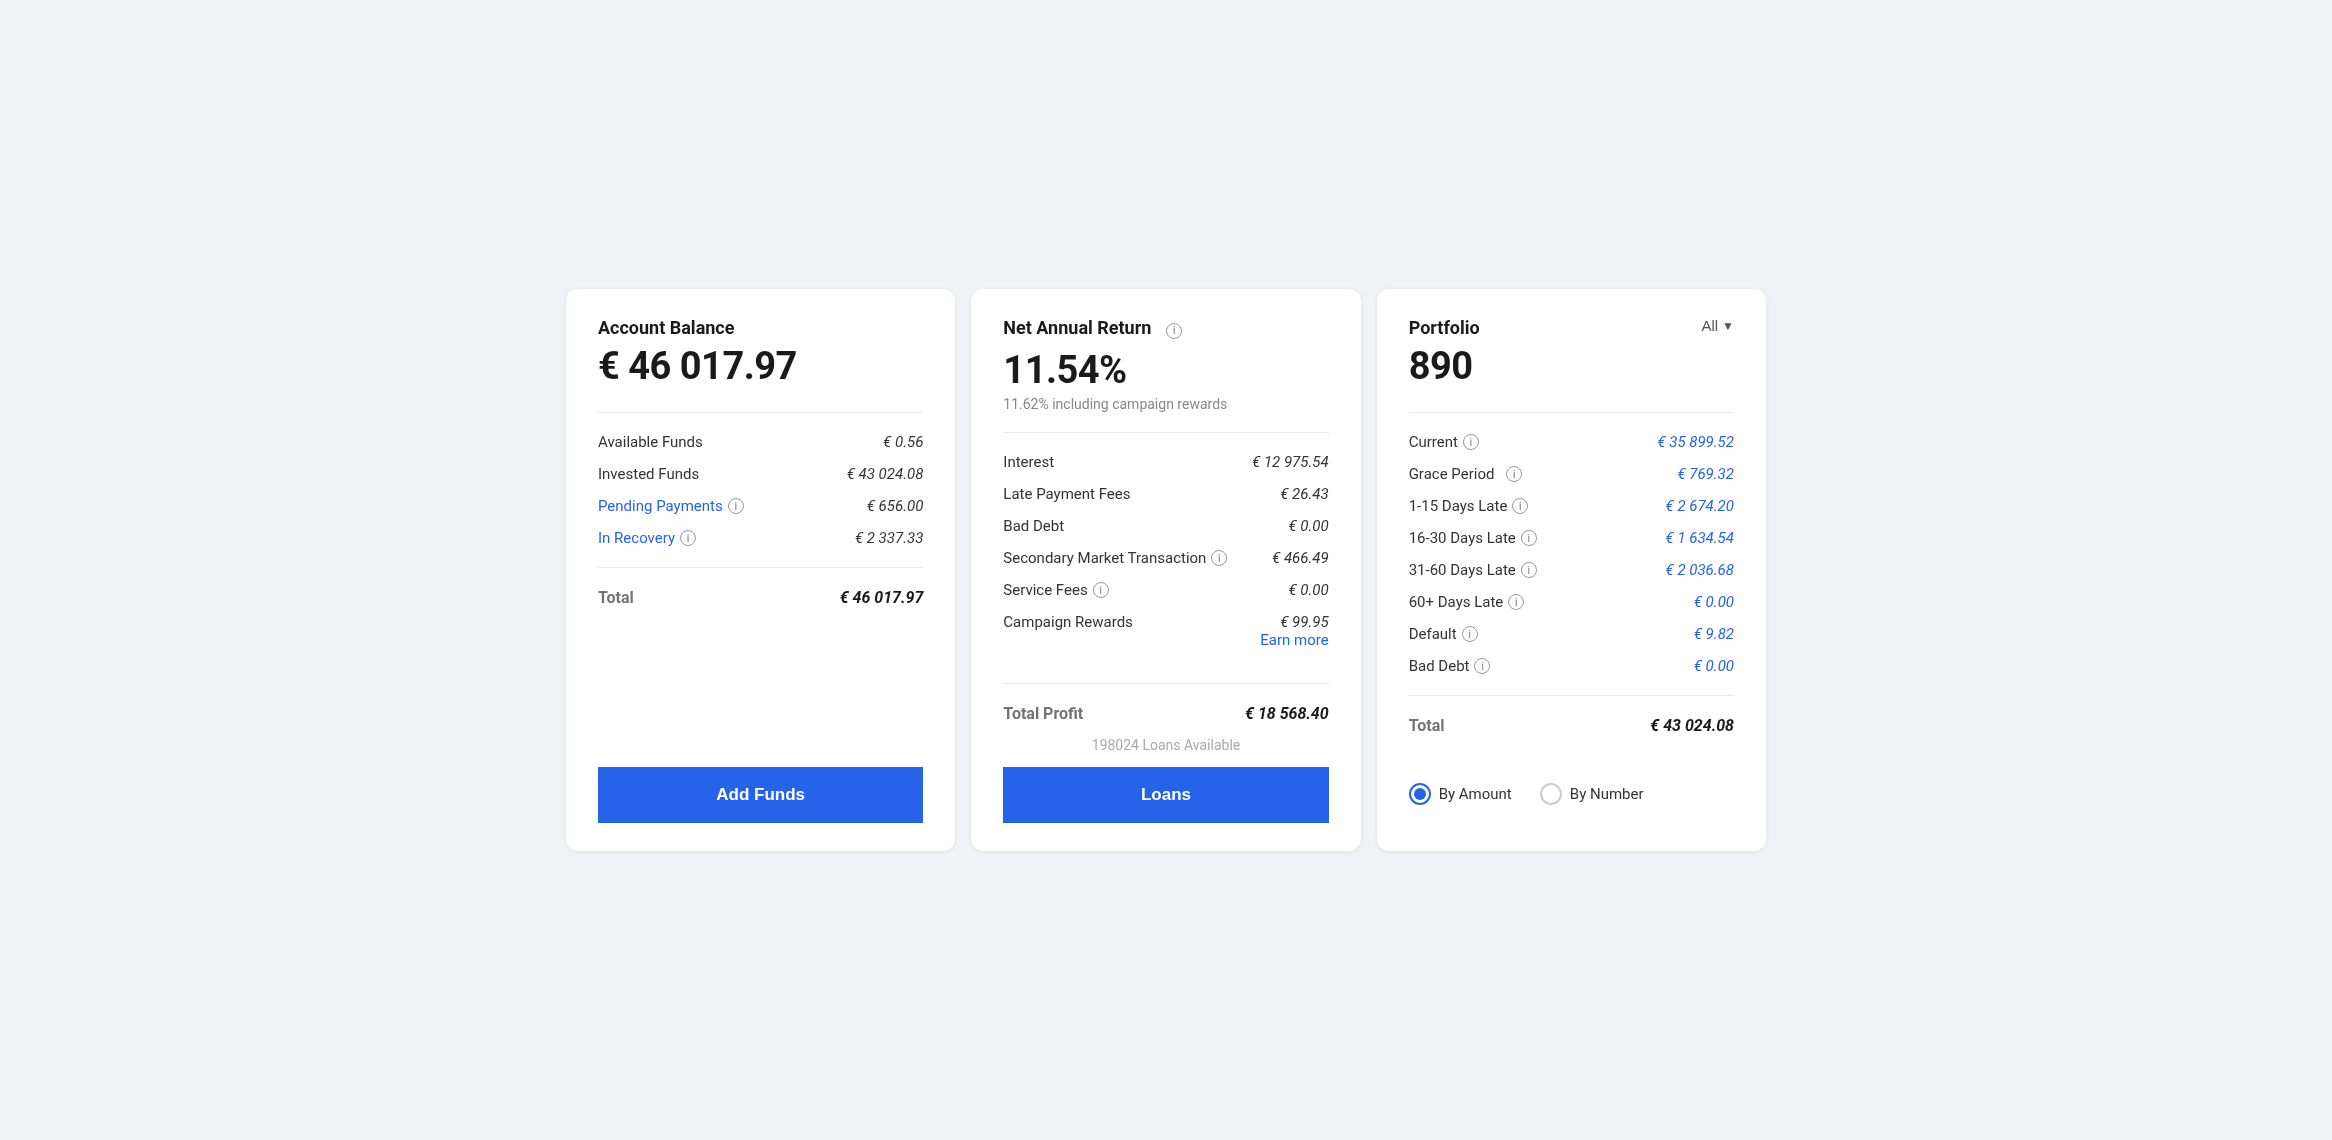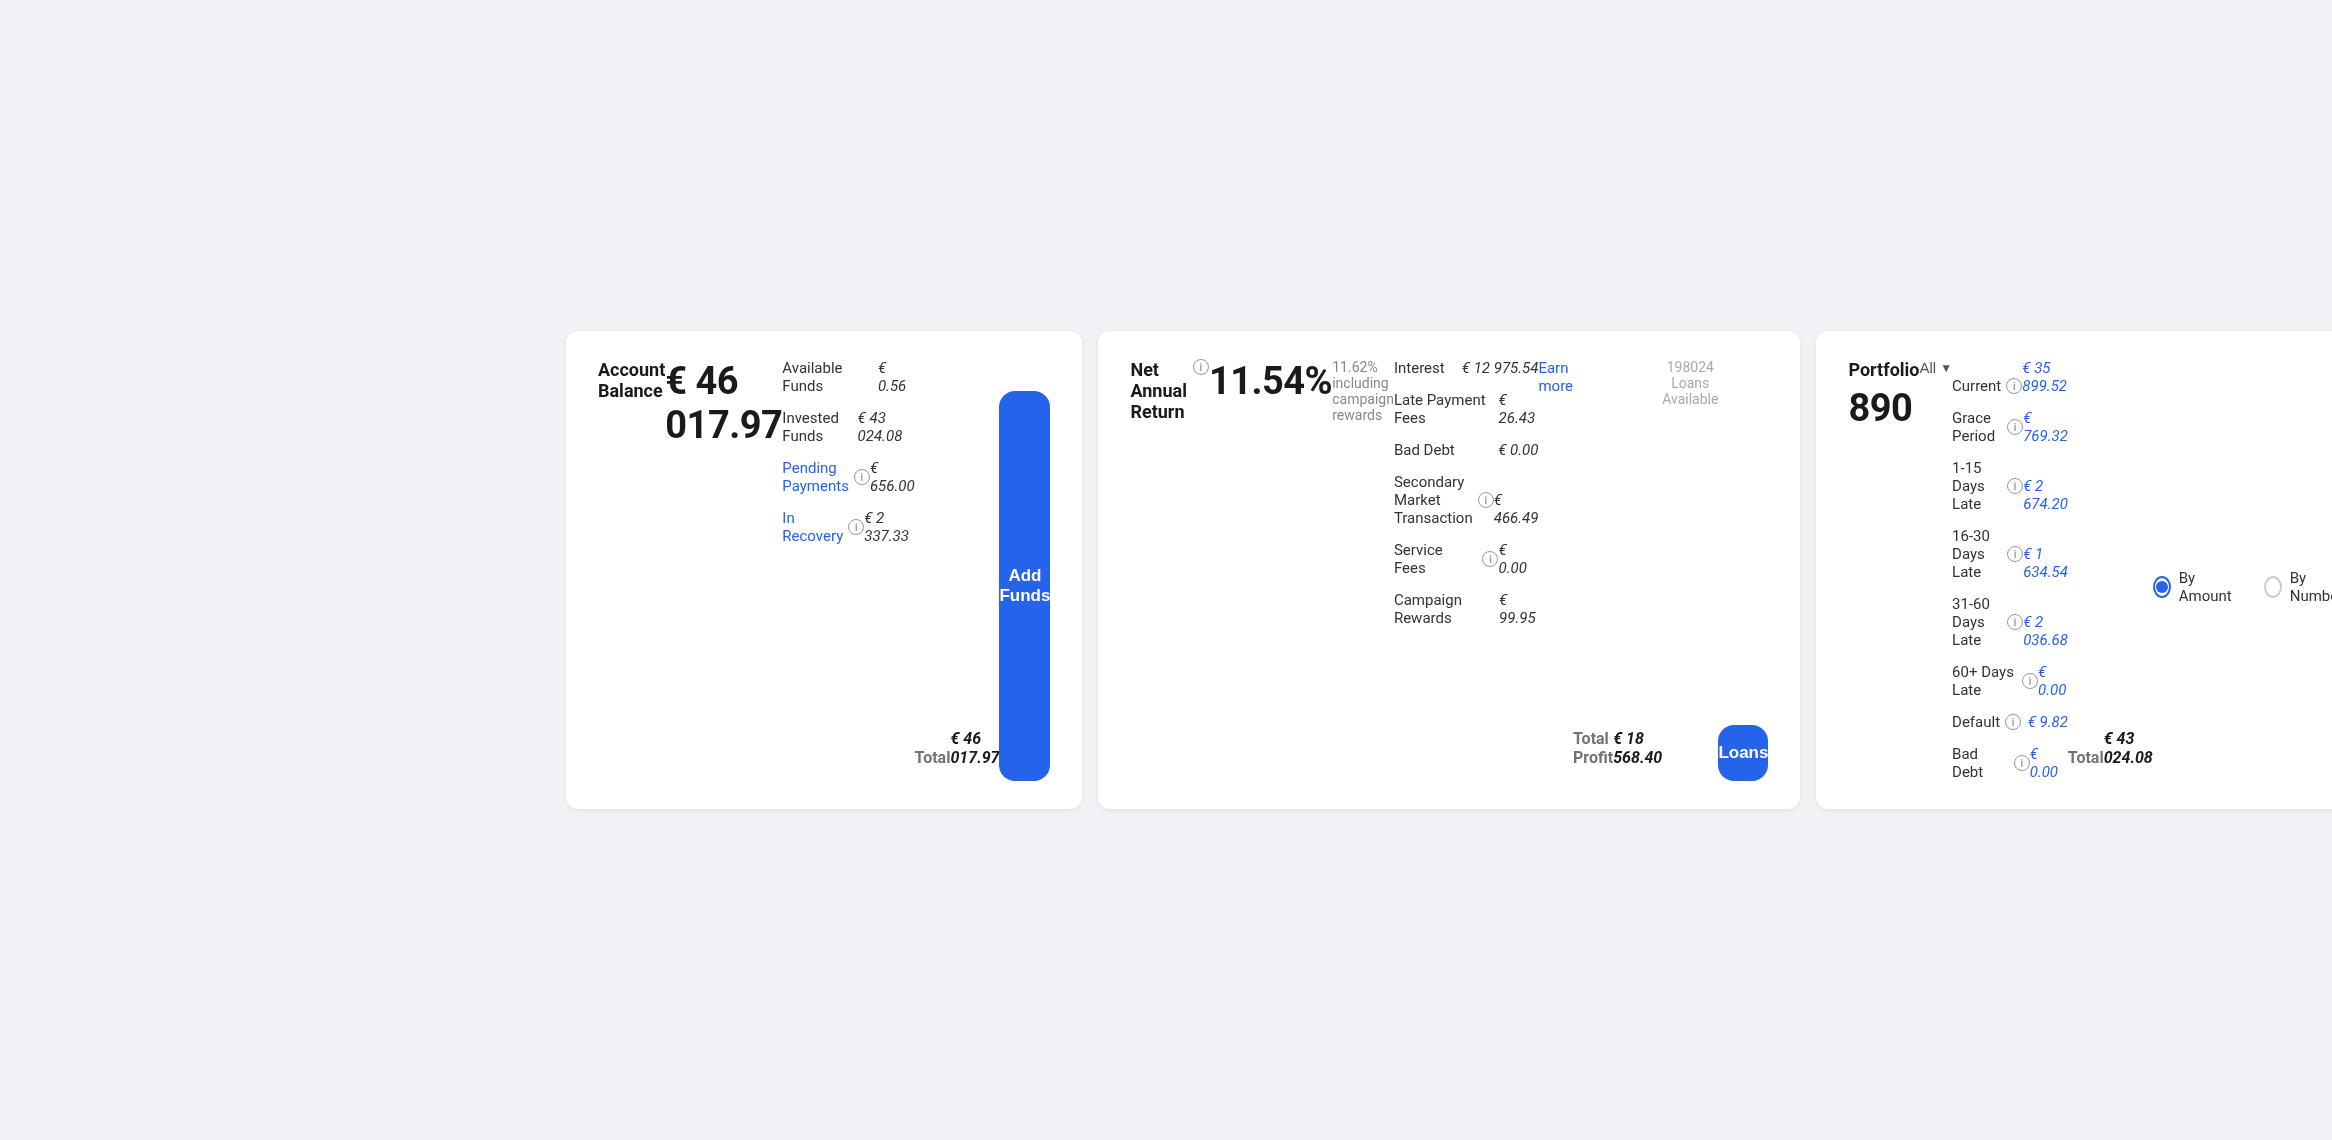"Account Balance" .card { flex-direction: row -> column }
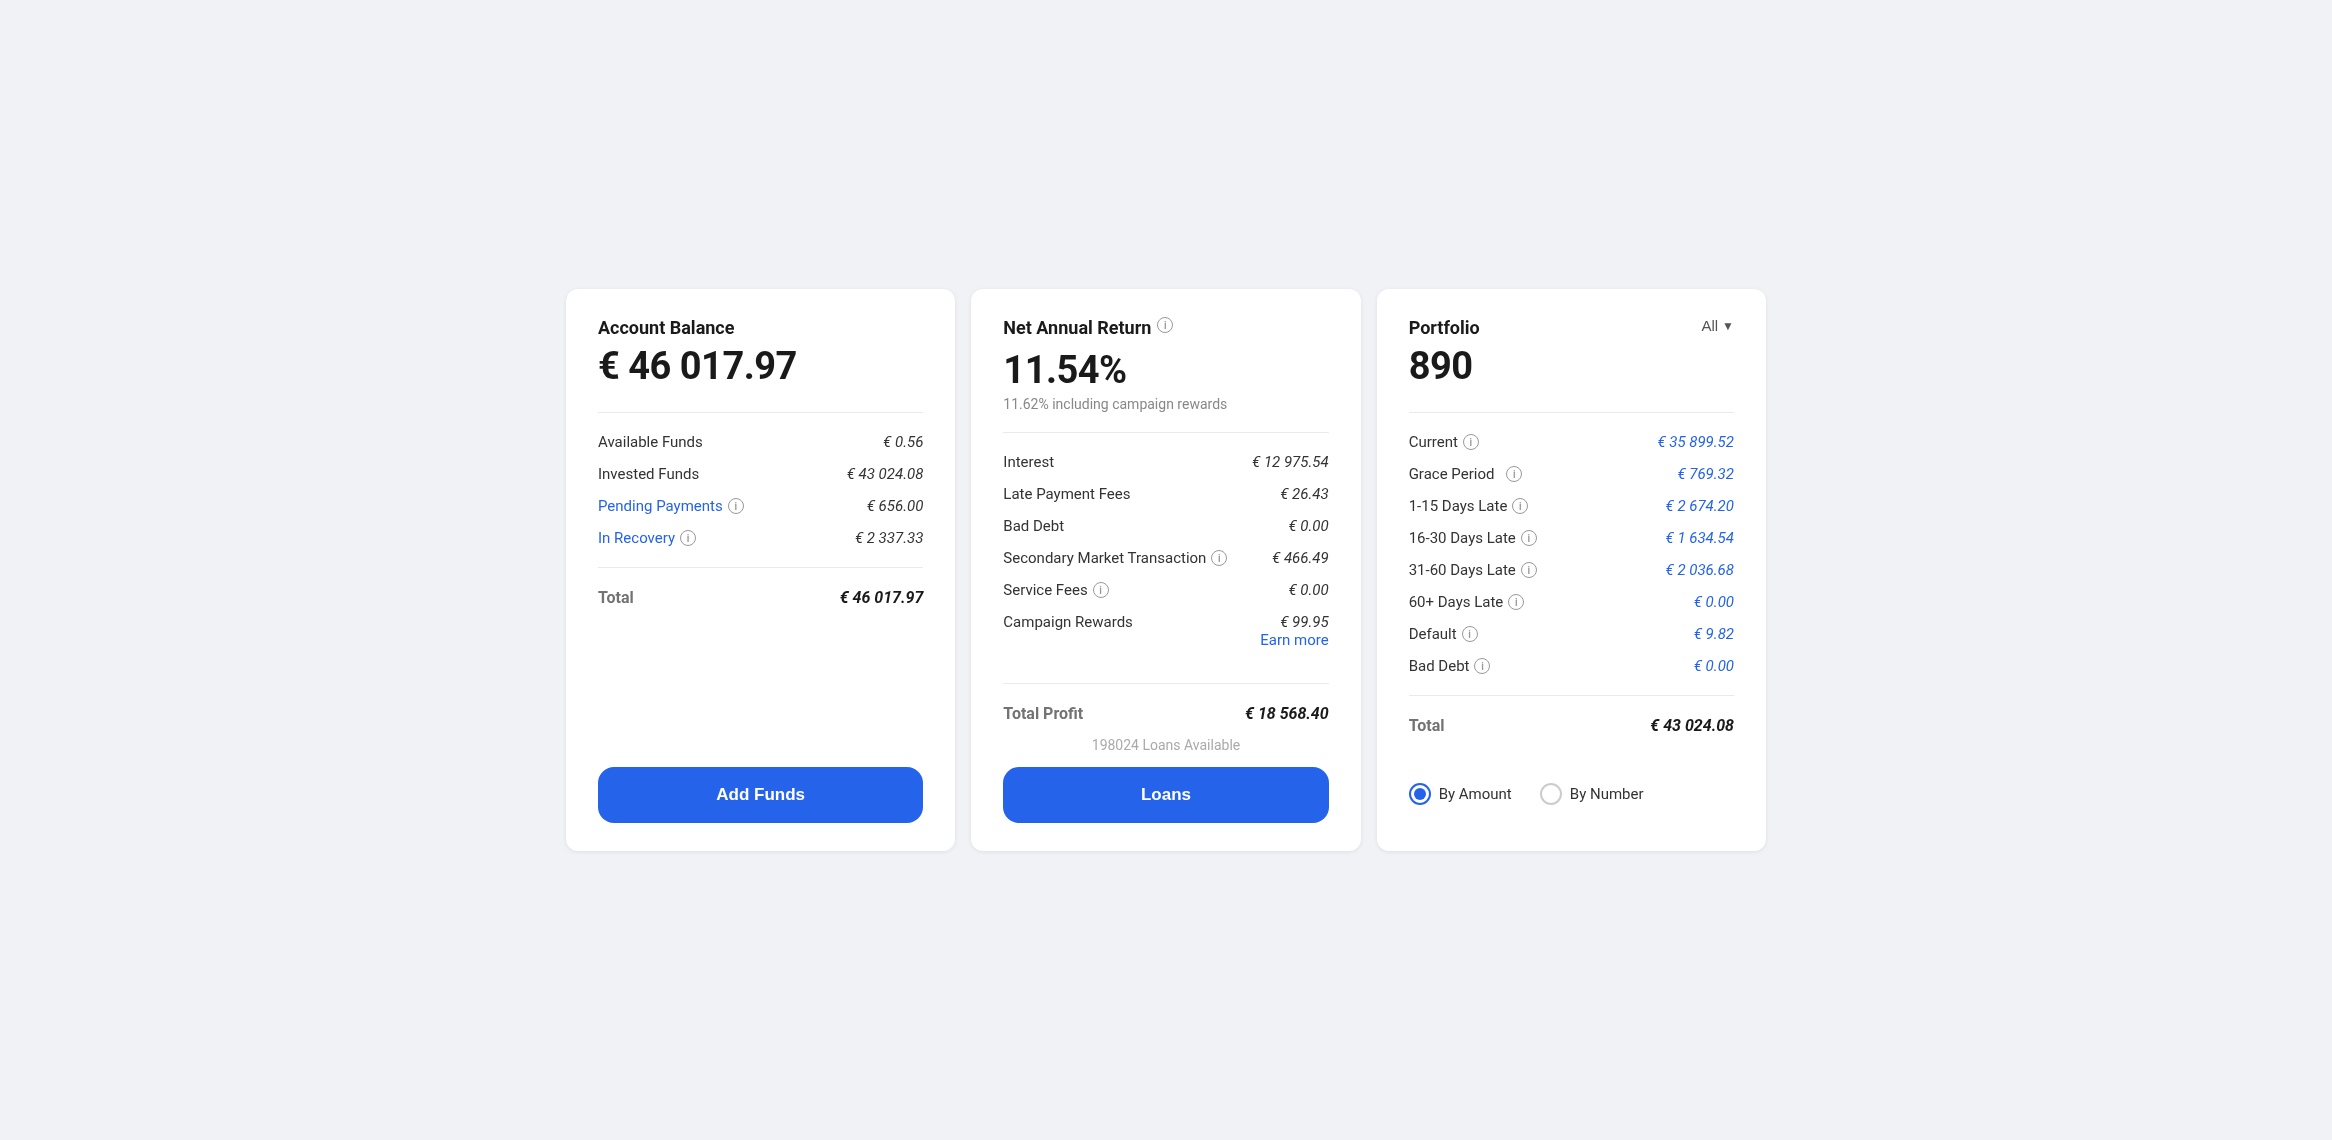"Net Annual Return" .net-return-info { align-items: flex-start -> center; gap: 6px -> 15px }
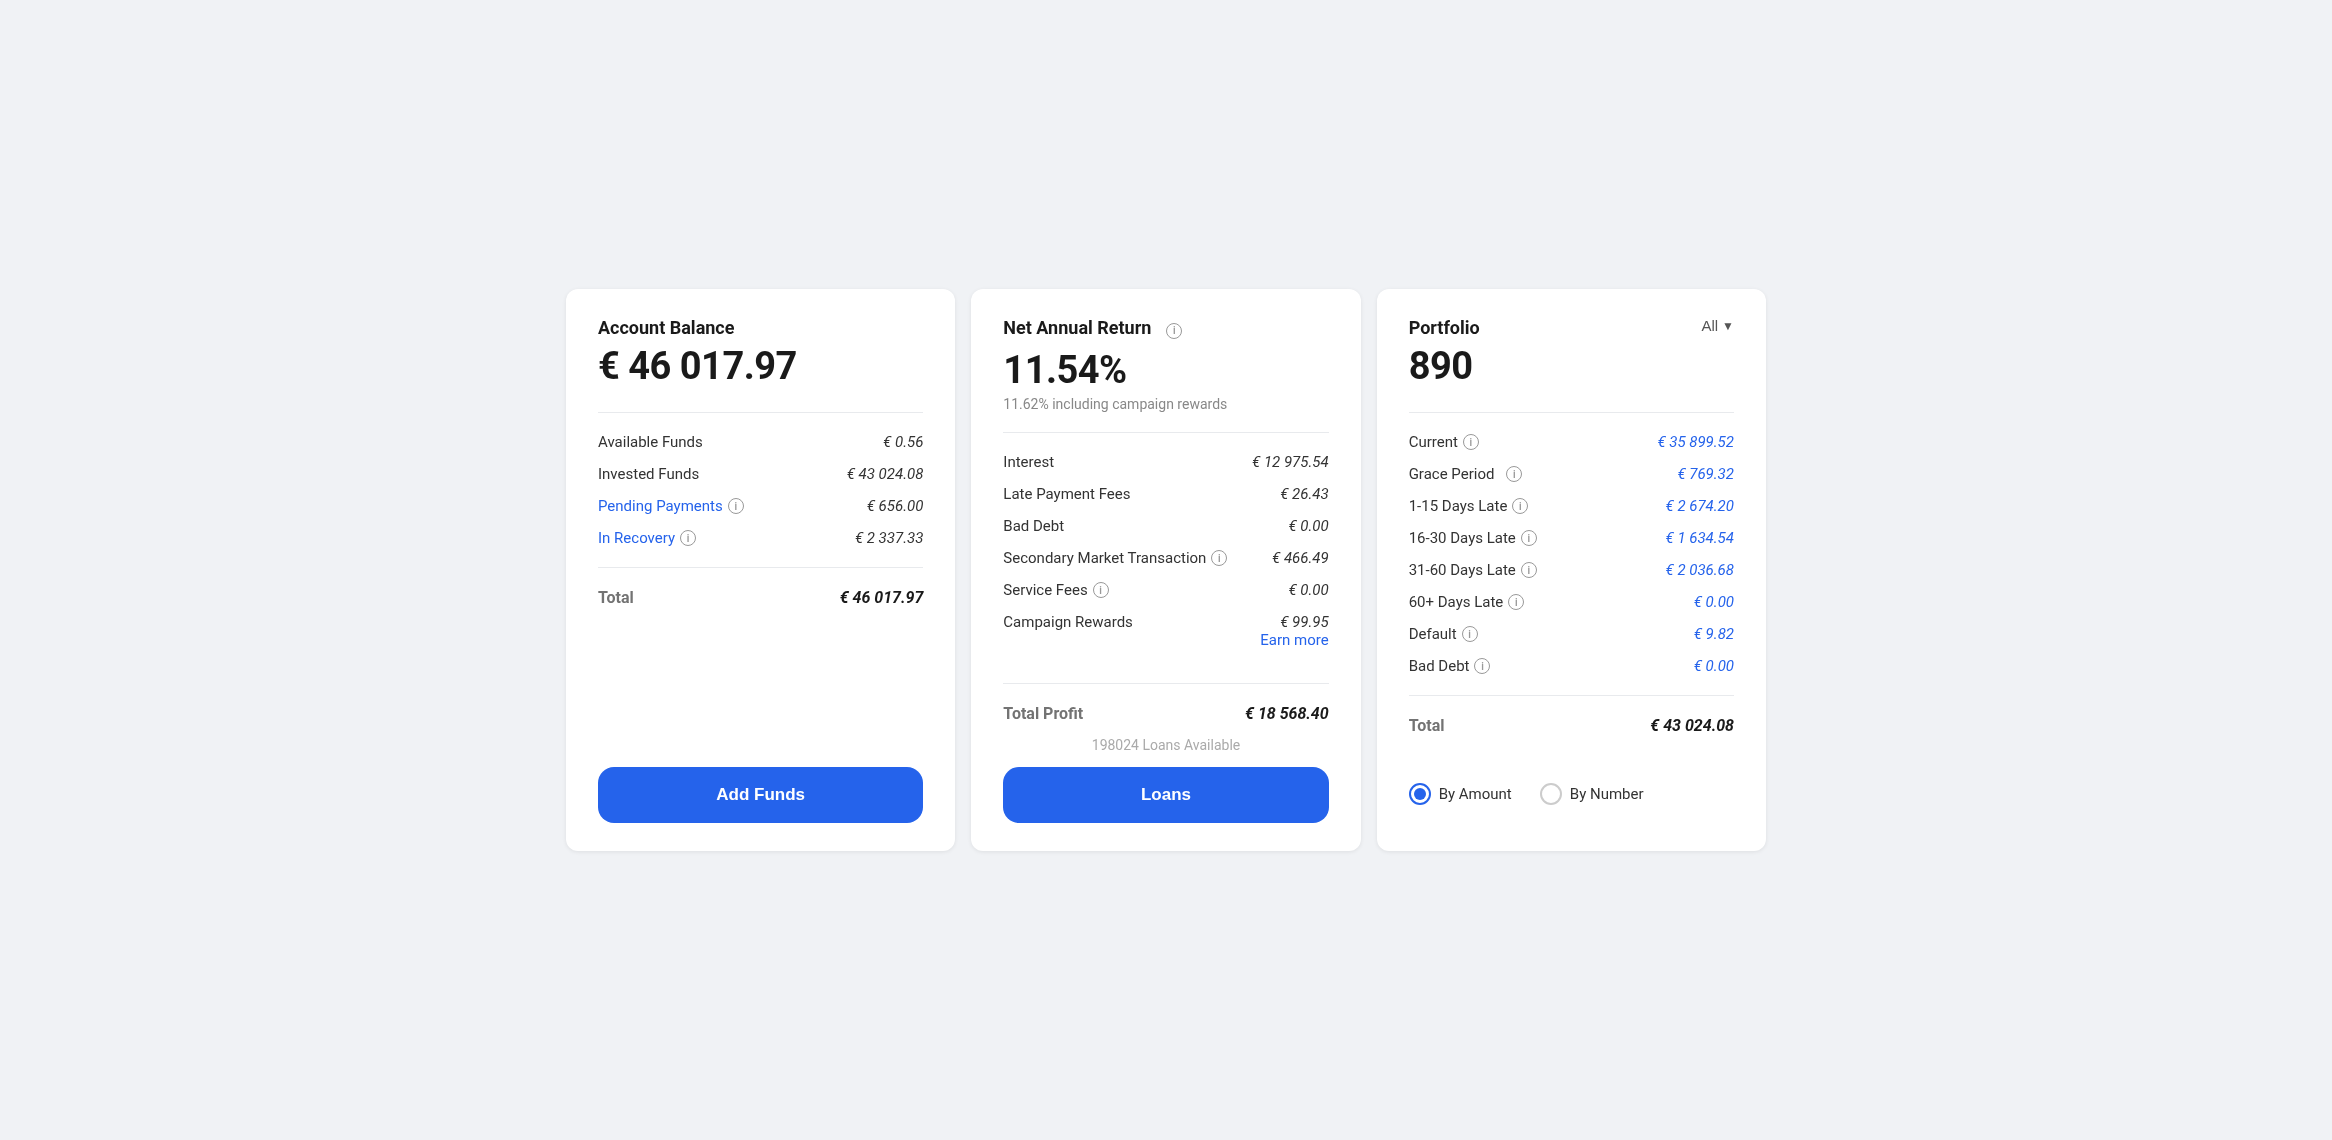"Add Funds" .btn-blue { border-radius: 16px -> 0 }
